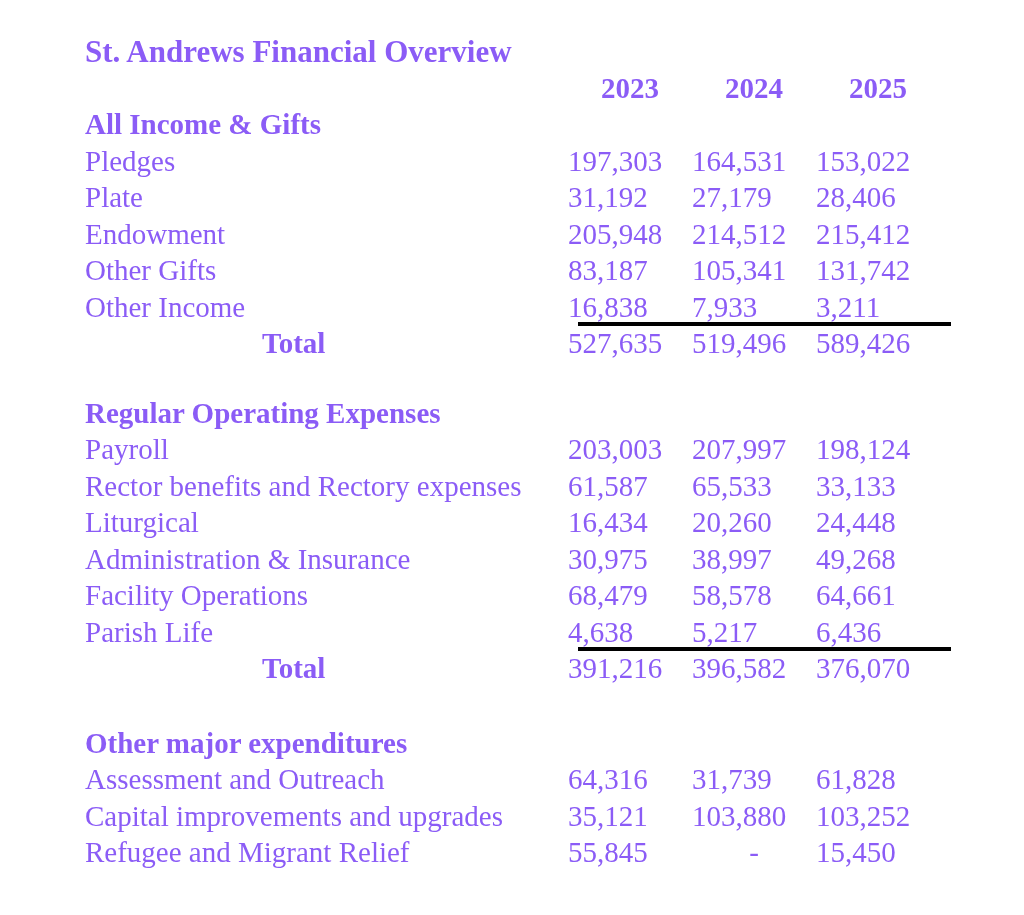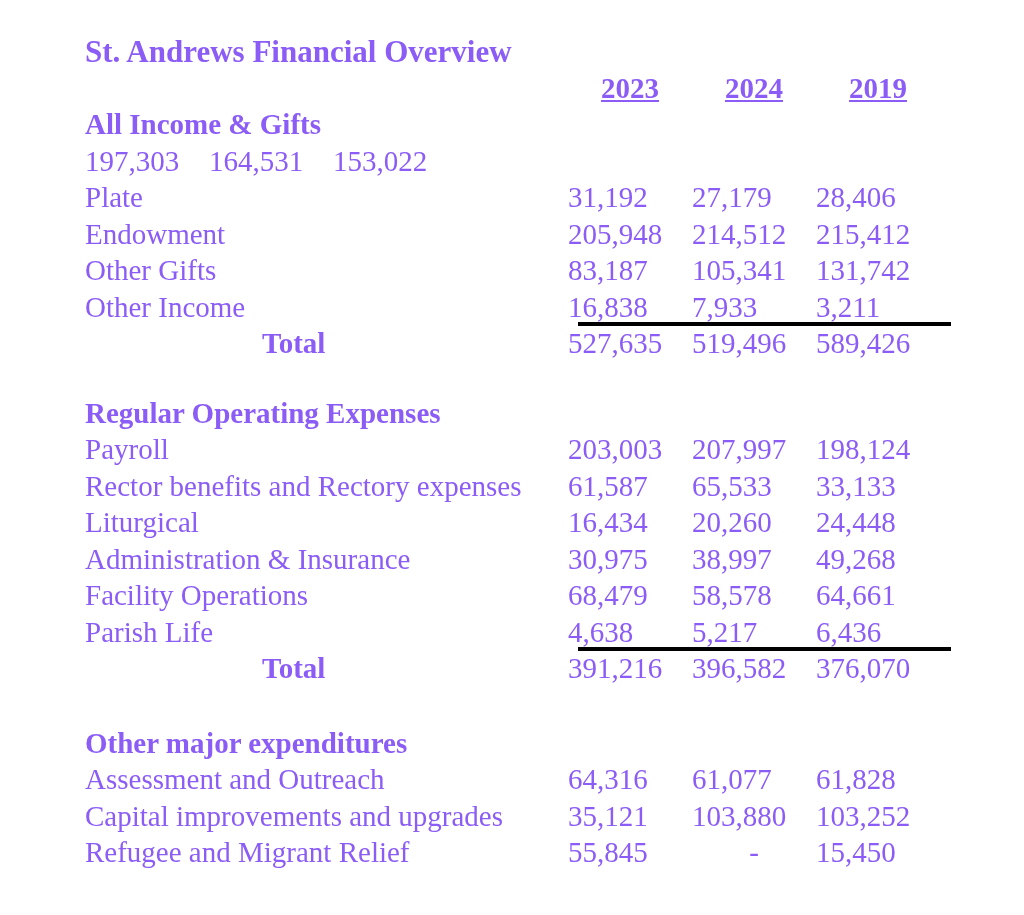"2023" .year { text-decoration: underline -> none }
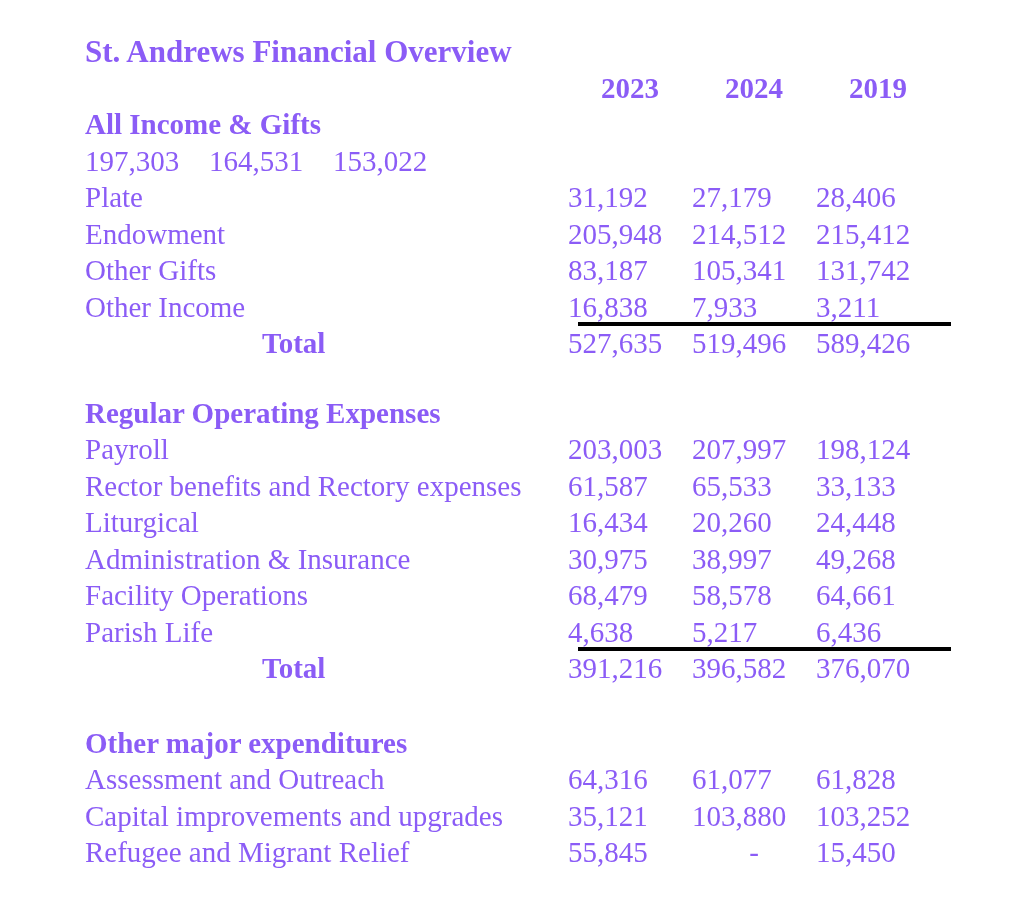"2019" div.val { text: 2019 -> 2025 }
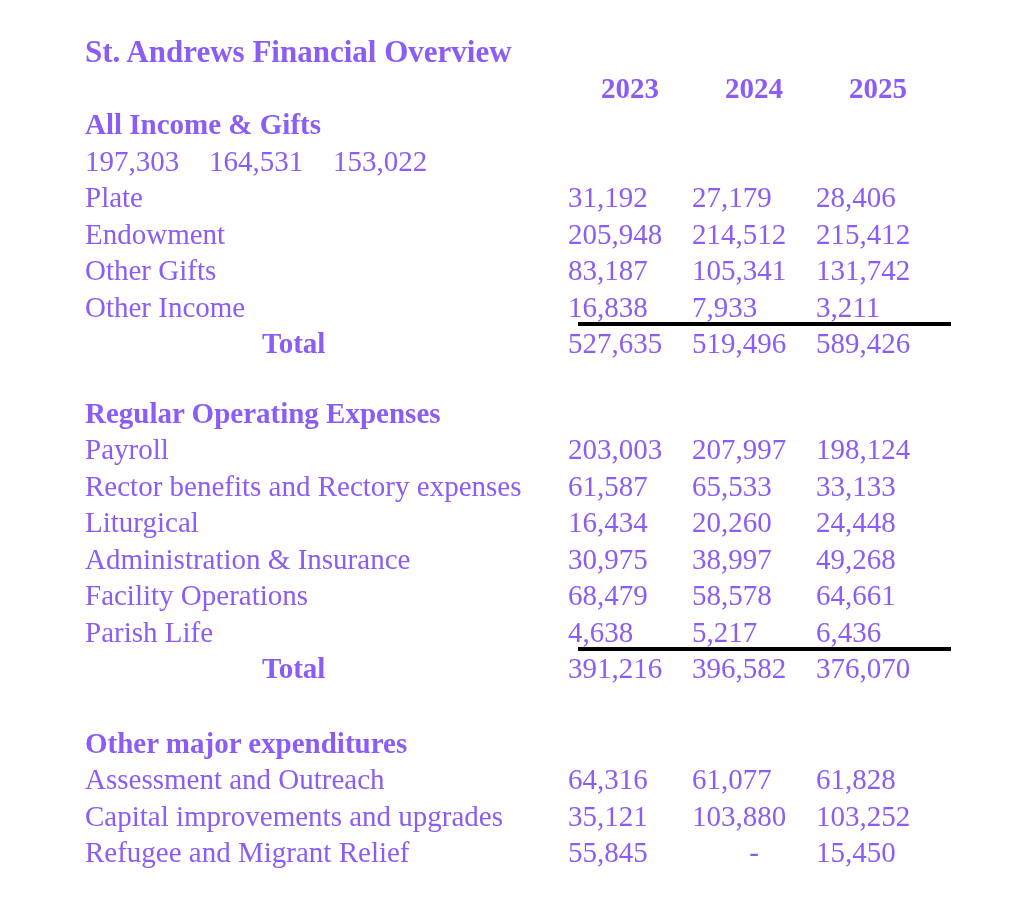"Pledges" div.label { html: none -> <div>Pledges</div> }
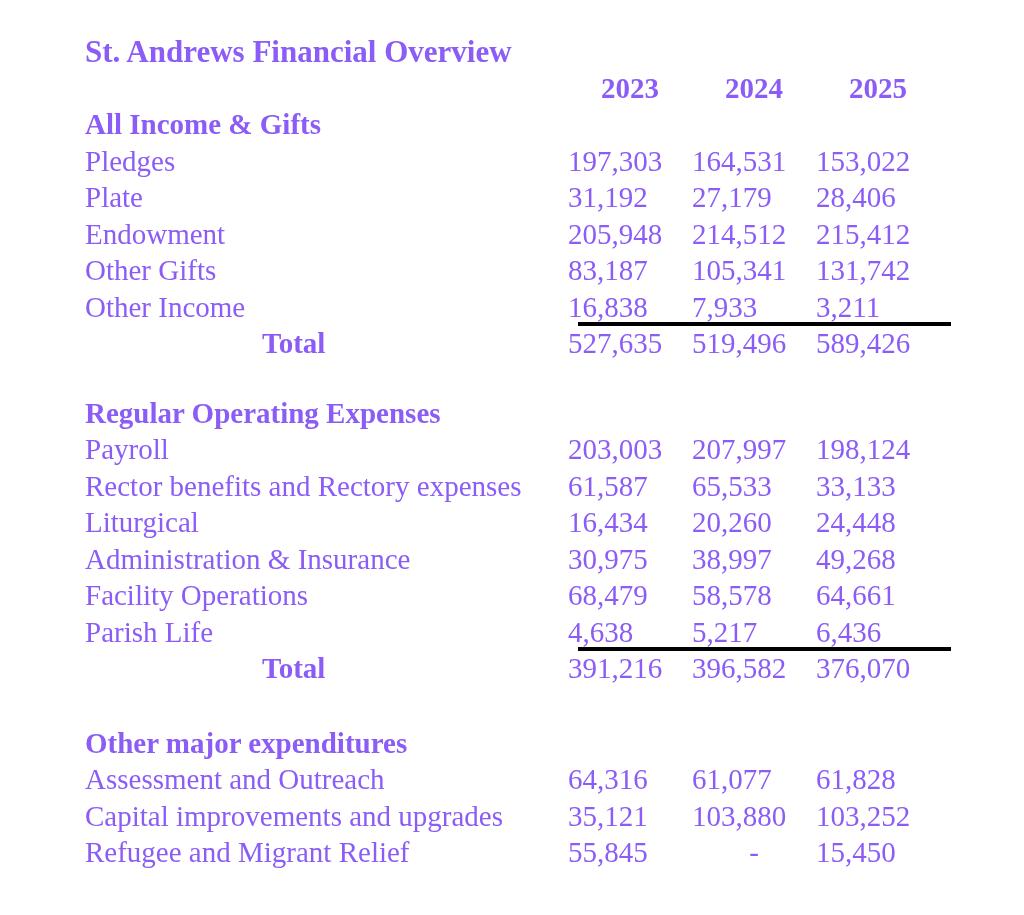"61,077" div.val { text: 61,077 -> 31,739 }
